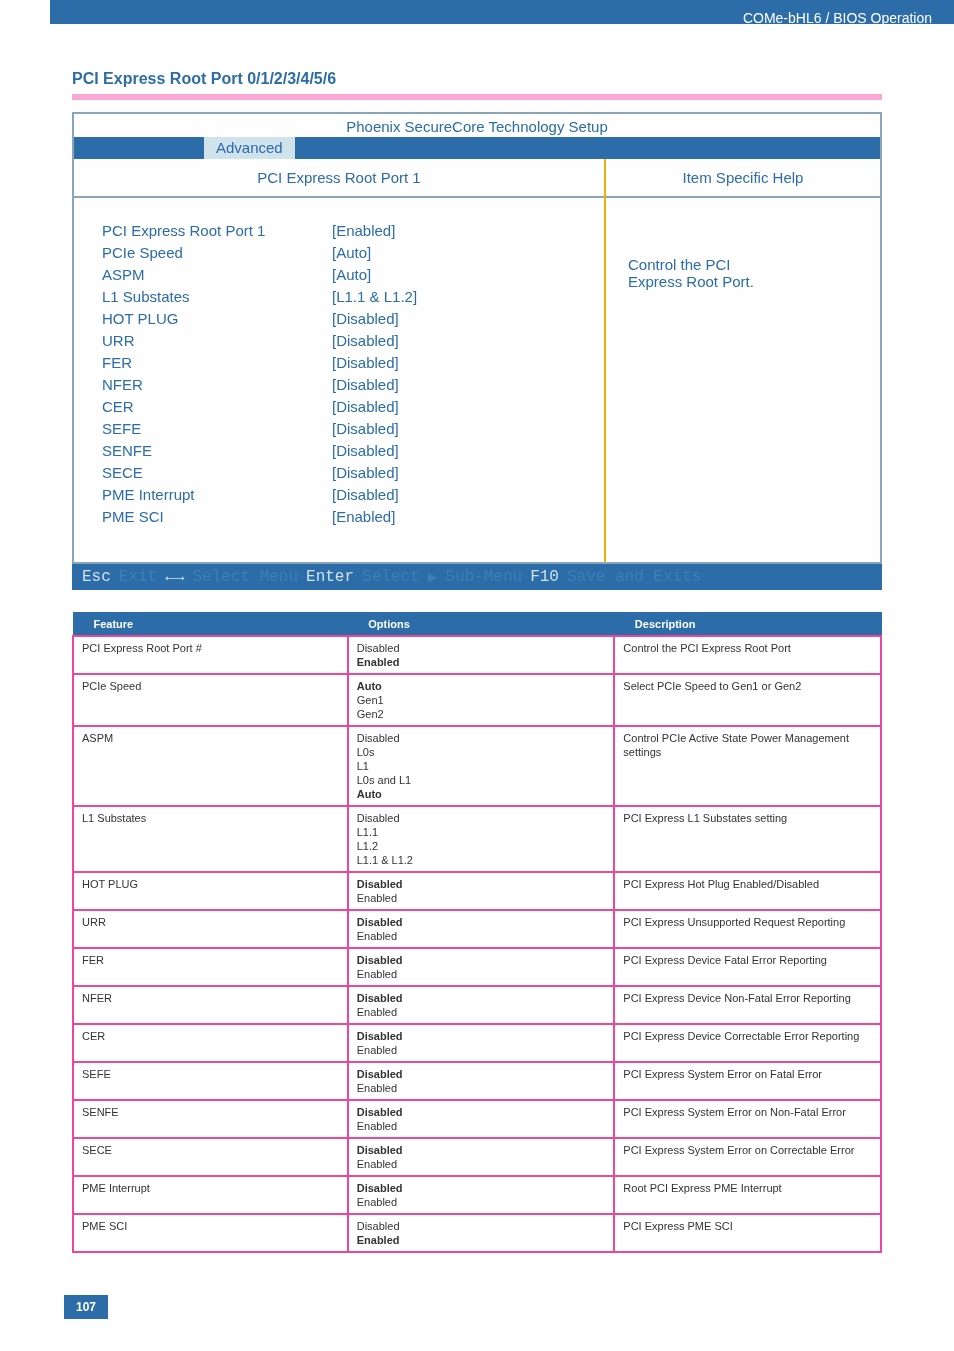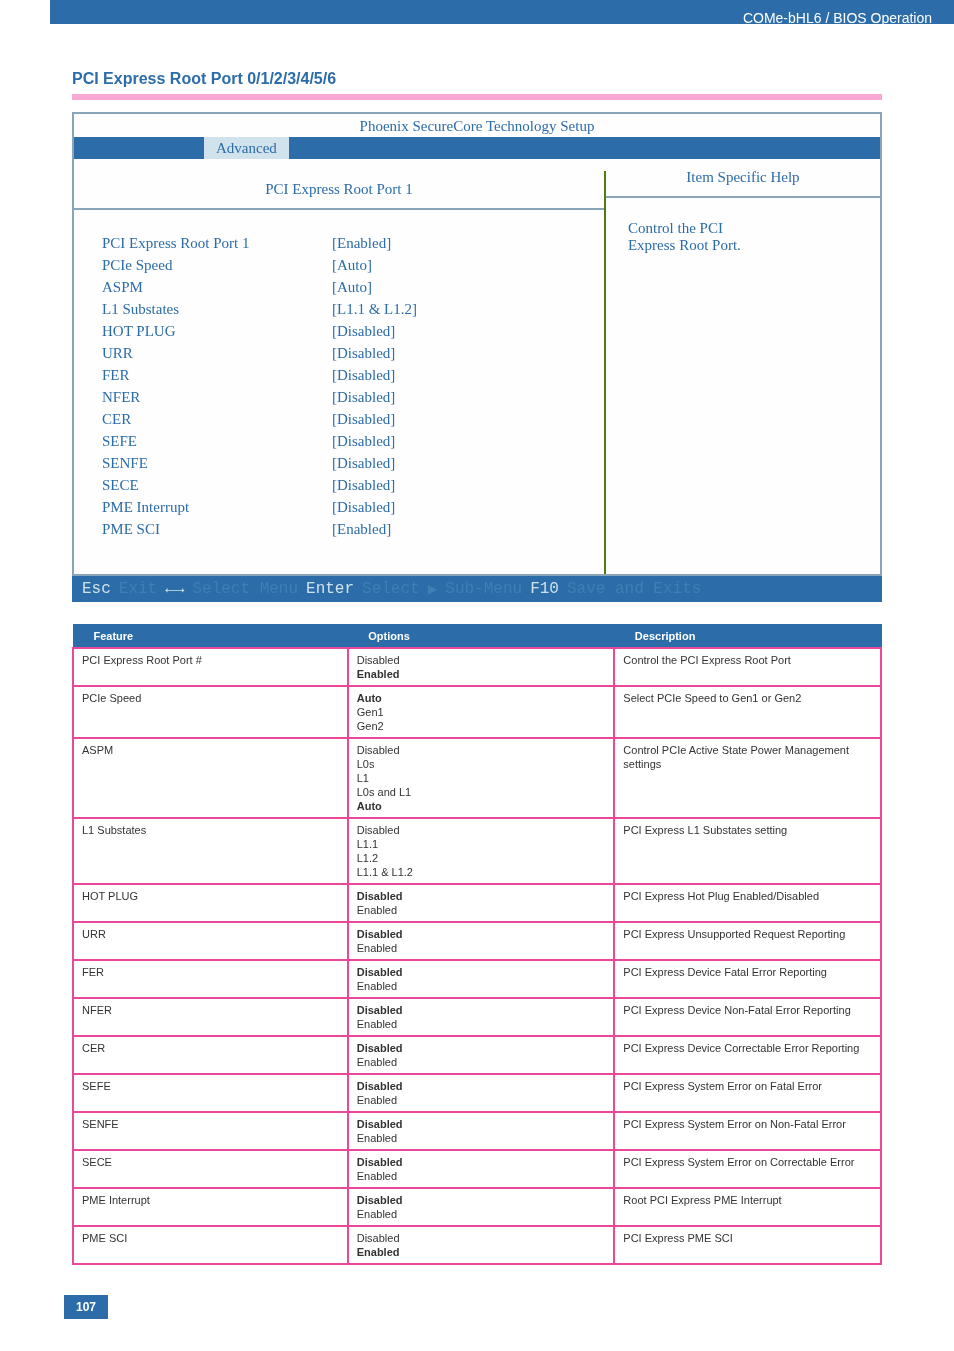"Phoenix SecureCore Technology Setup" .bios-box { font-family: Liberation Serif, serif -> Liberation Sans, sans-serif }
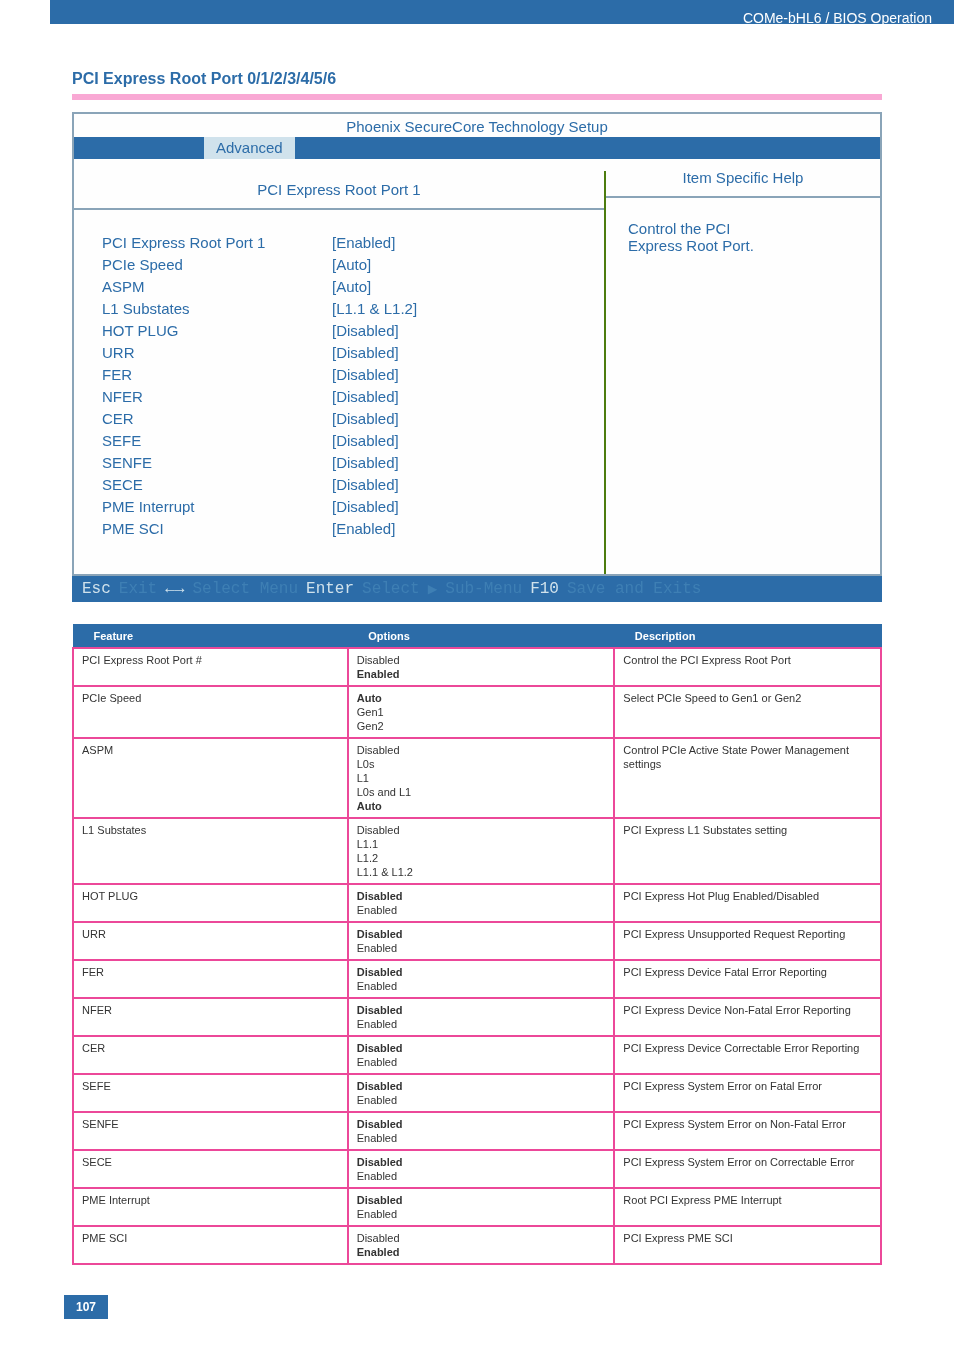"PCI Express Root Port 1" .bios-left { border-right: 2px solid #4d7c0f -> 2px solid #eab308; margin-top: 12px -> none }
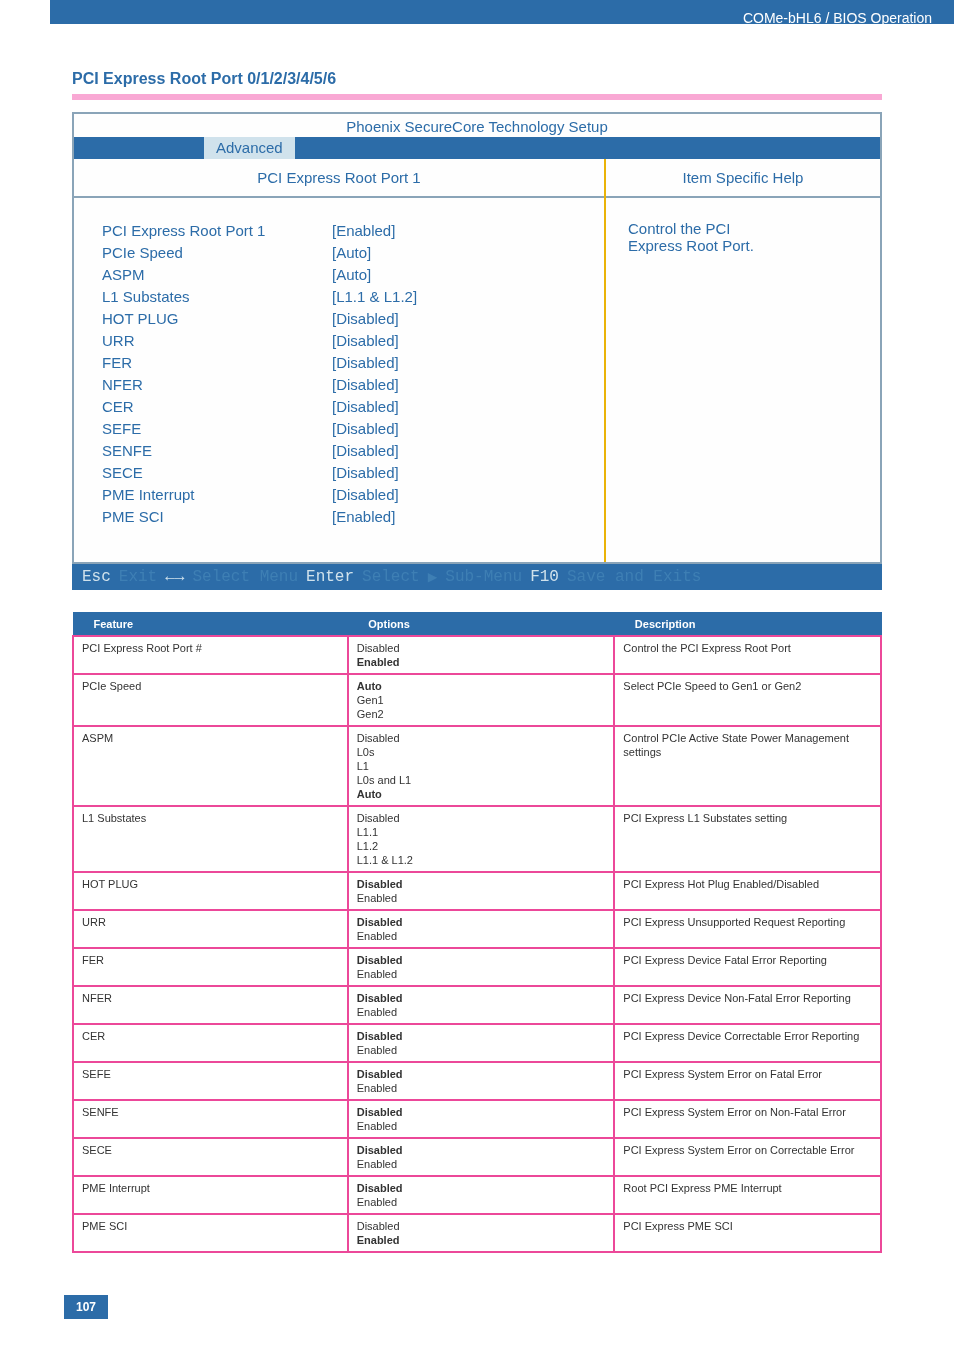"Control the PCI" .pane-body-right { margin-top: none -> 36px }
